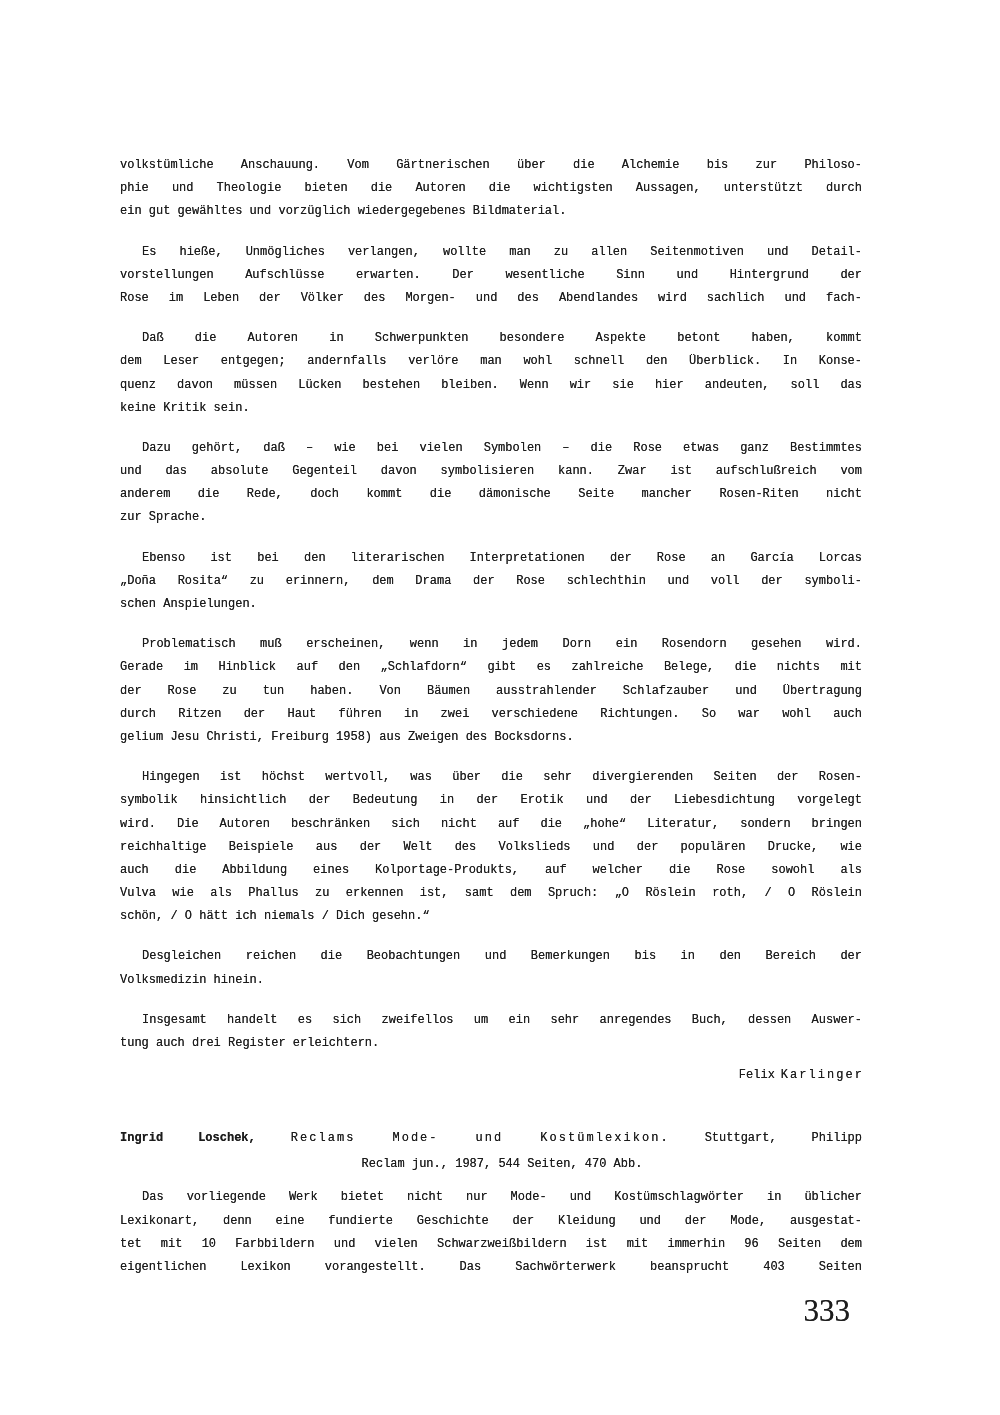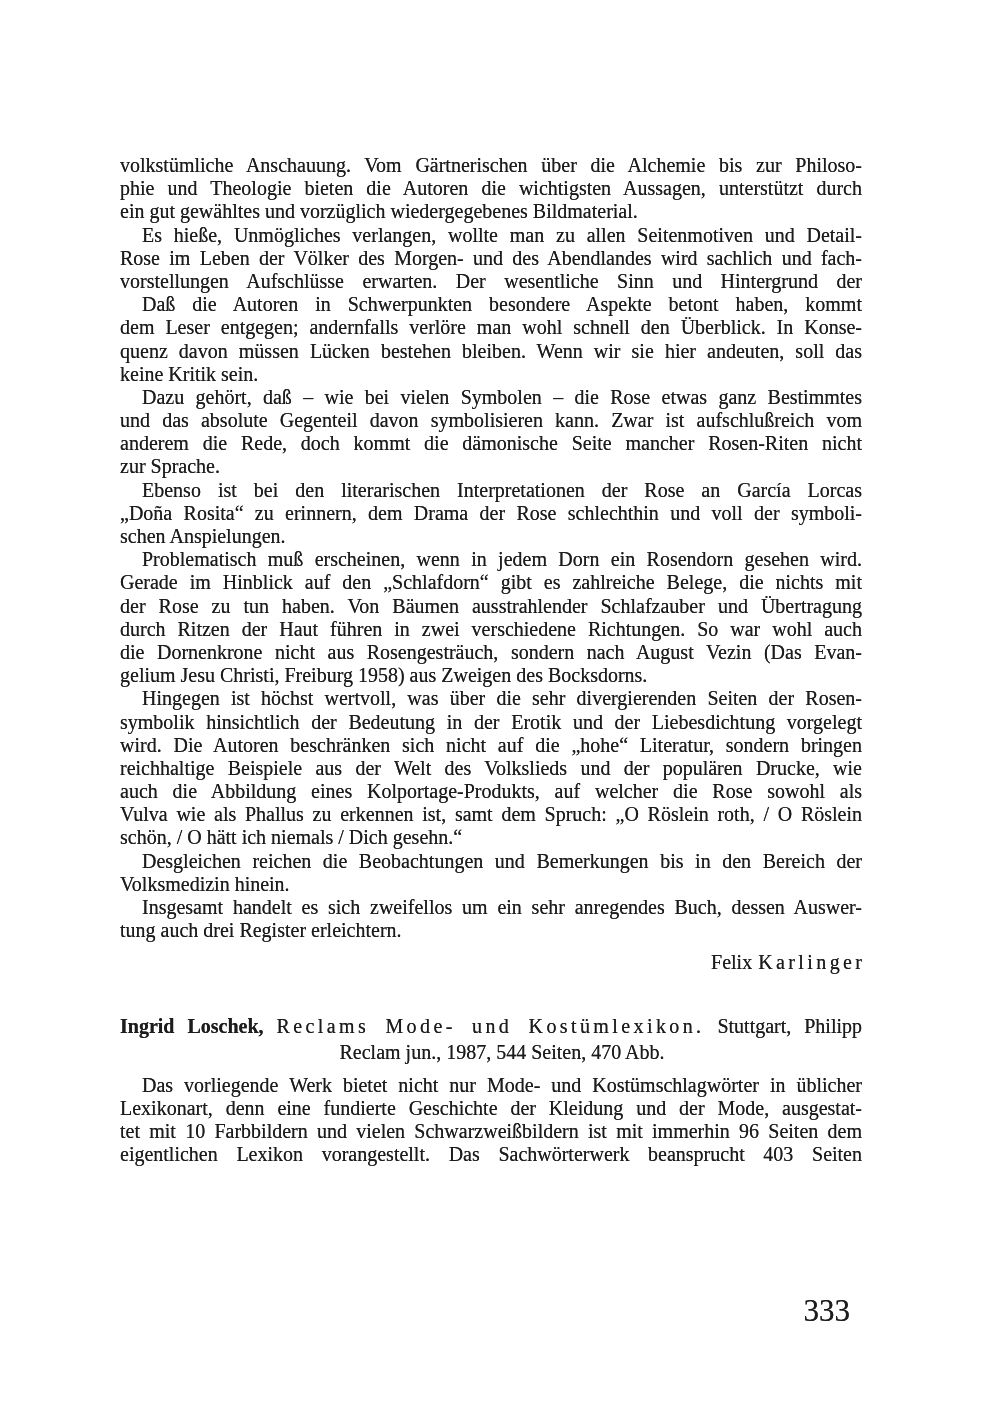"volkstümliche Anschauung. Vom" .column { font-family: none -> Liberation Mono, monospace; font-size: 20px -> 12px }
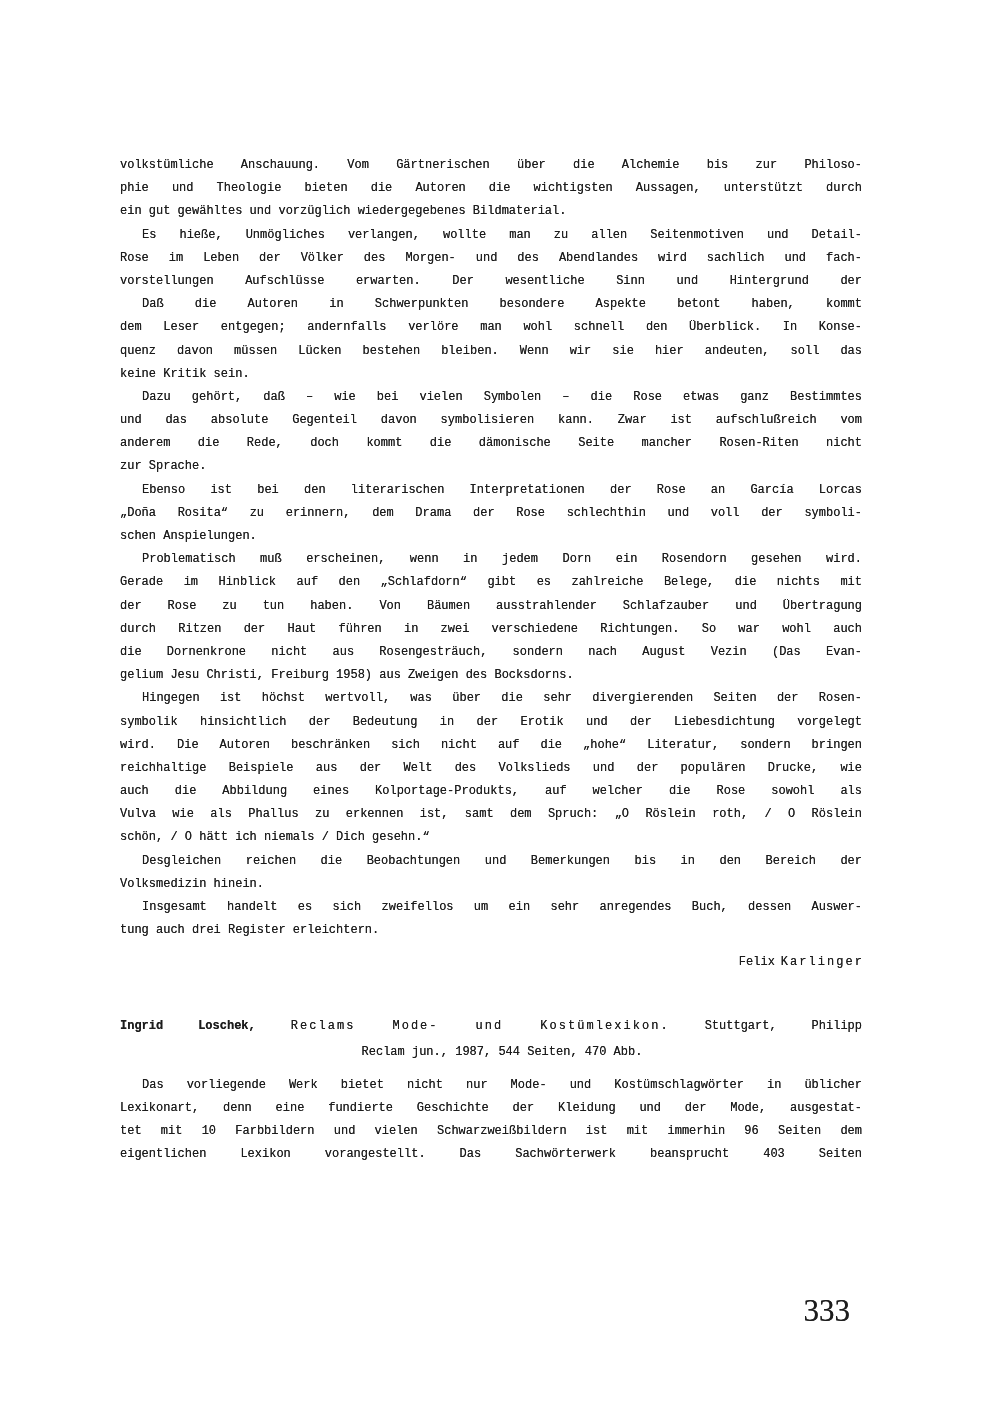"Es hieße, Unmögliches verlangen, wollte" .para + .para { margin-top: 0 -> 17px }
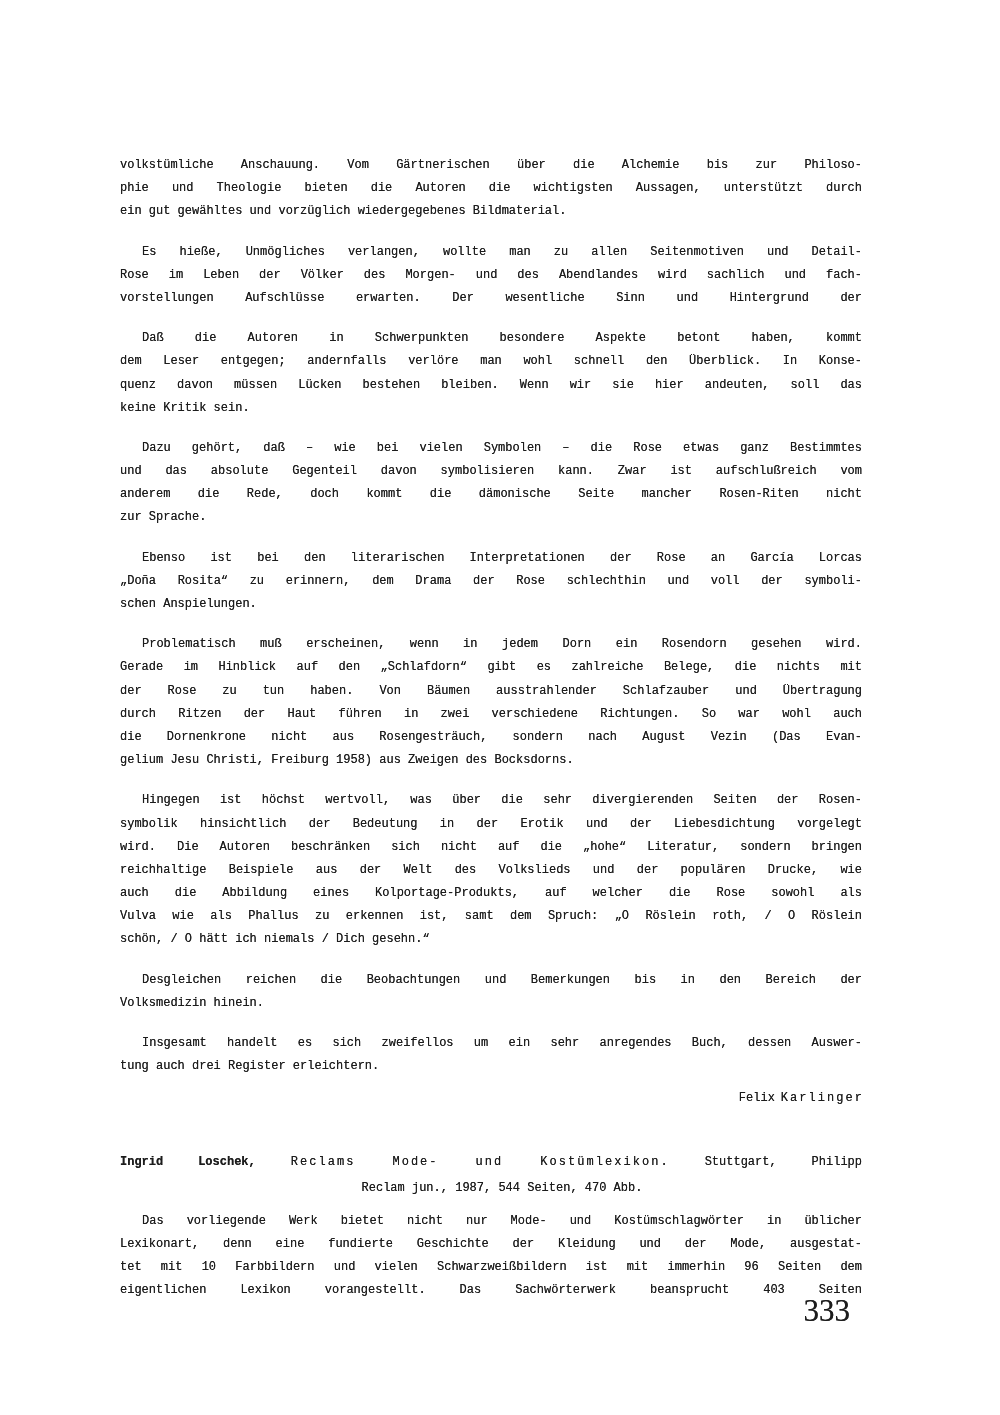"Rose im Leben der Völker" div.line { order: before "vorstellungen Aufschlüsse erwarten. Der" -> after "vorstellungen Aufschlüsse erwarten. Der" }
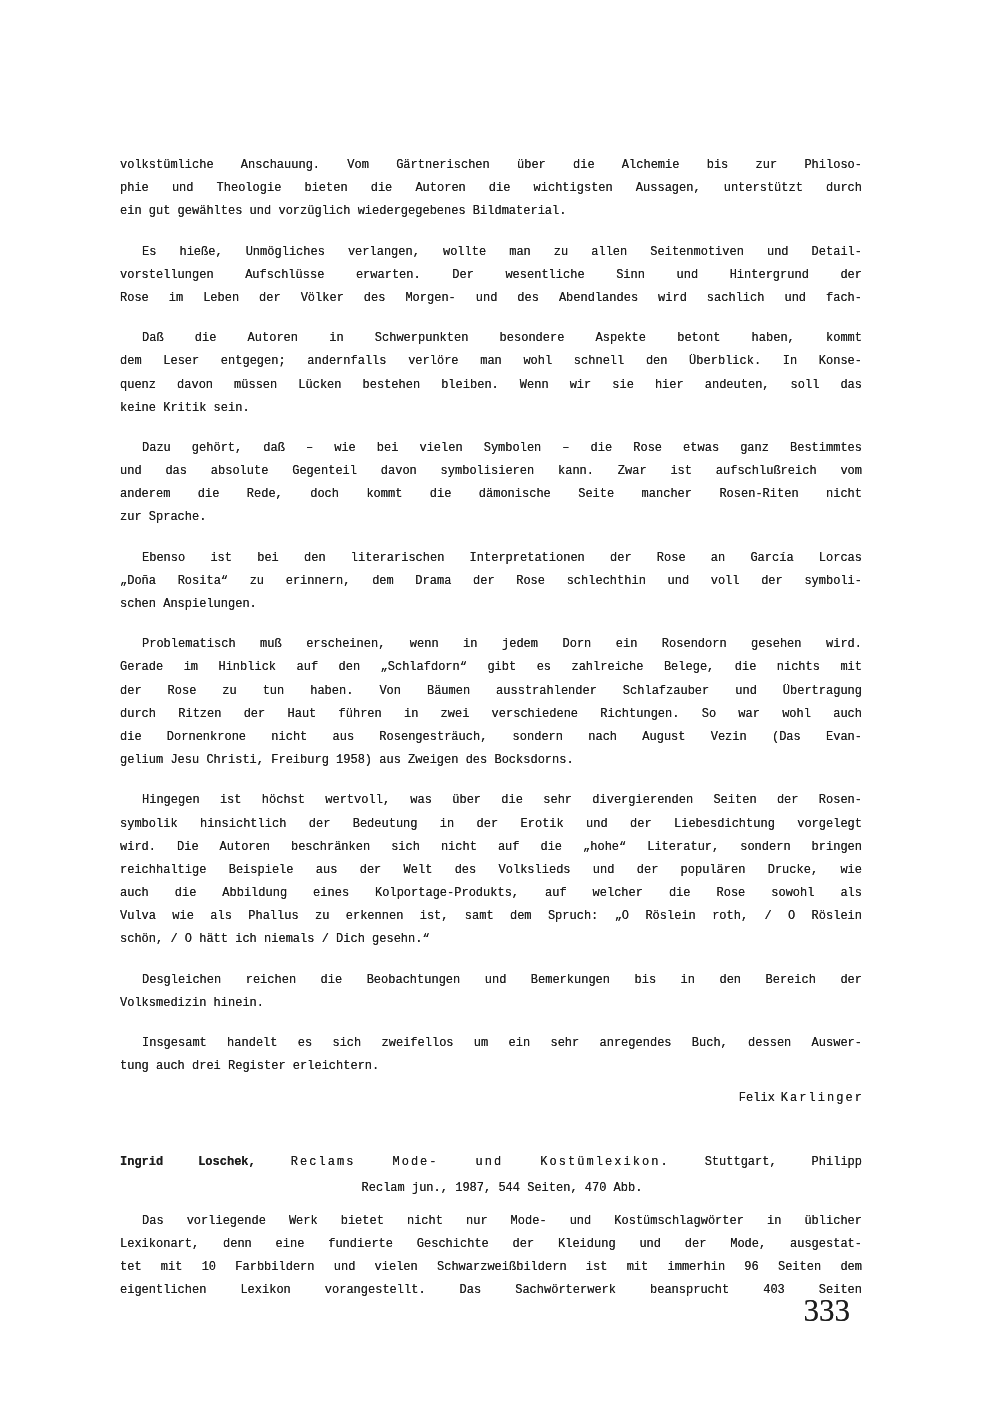"die Dornenkrone nicht aus" div.line { html: <div>die Dornenkrone nicht aus Rosengesträuch, sondern nach August Vezin (Das Evan-</div> -> none }
